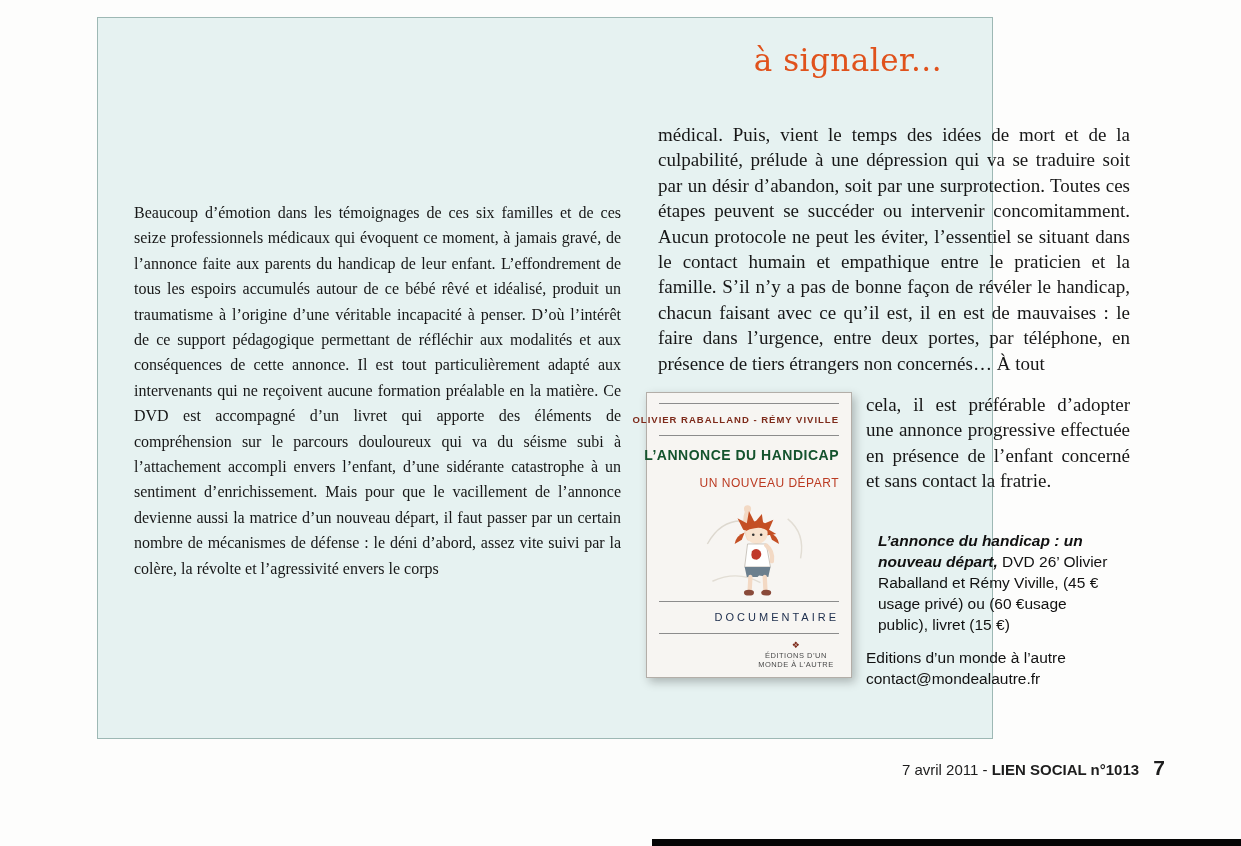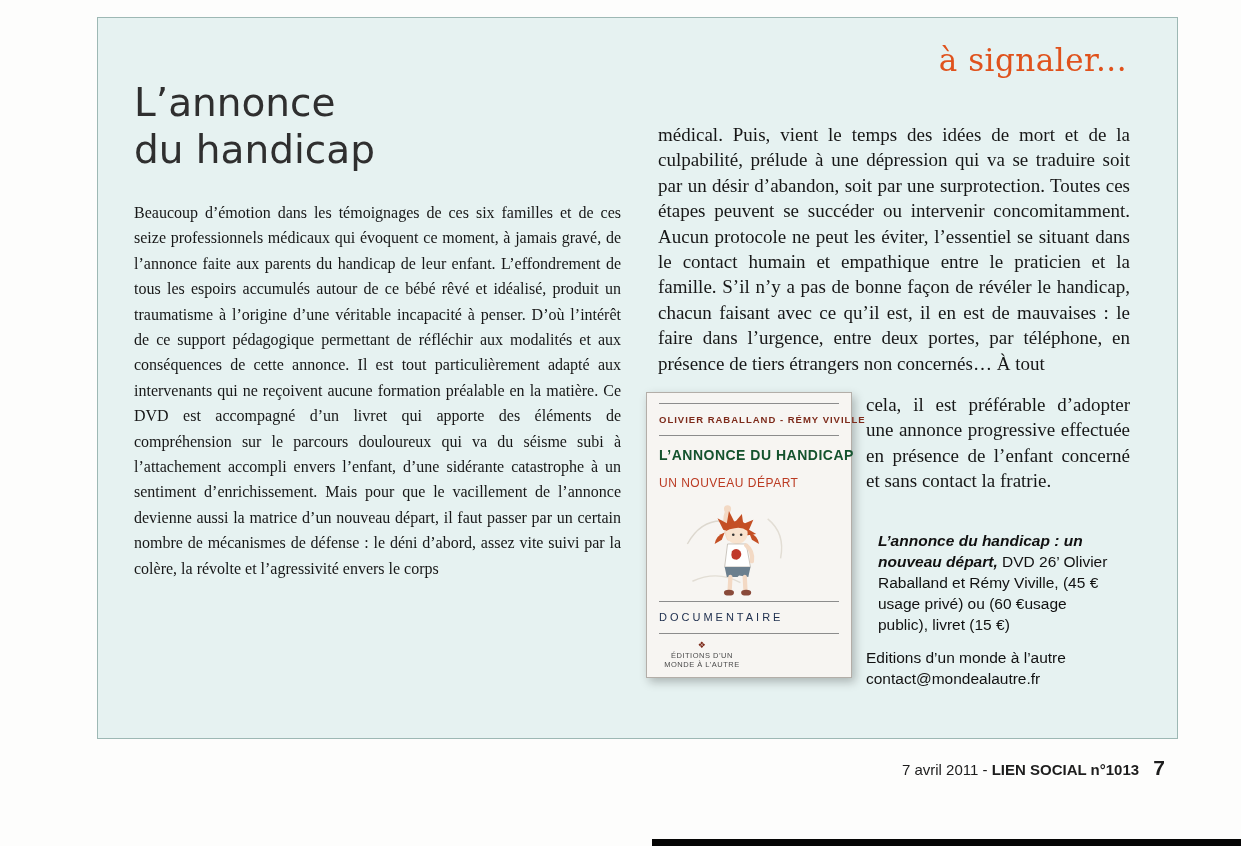"à signaler..." .panel { width: 1081px -> 896px }
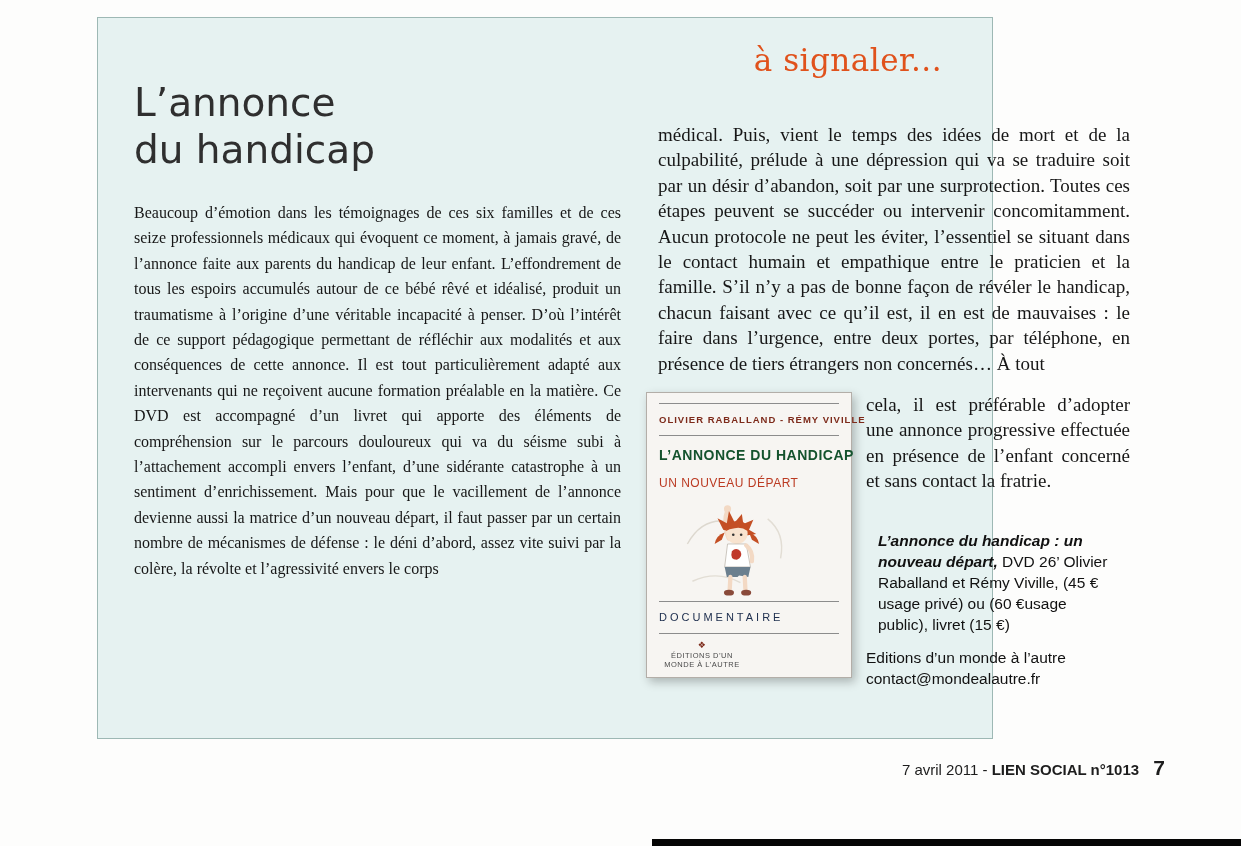"L’annonce" h1.title { html: <h1> <span>L’annonce</span><br> <span>du handicap</span> </h1> -> none }
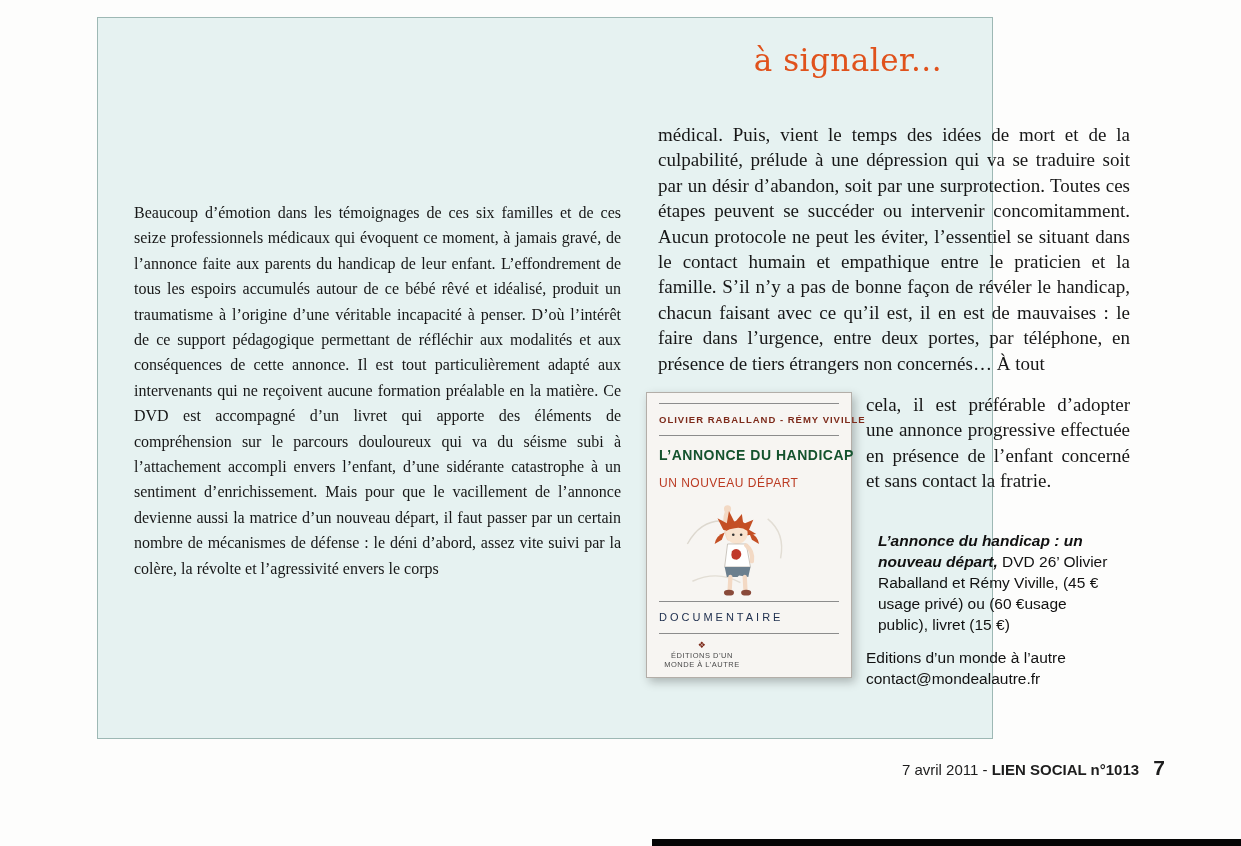"OLIVIER RABALLAND - RÉMY VIVILLE" .dvd-case { align-items: flex-start -> flex-end }
